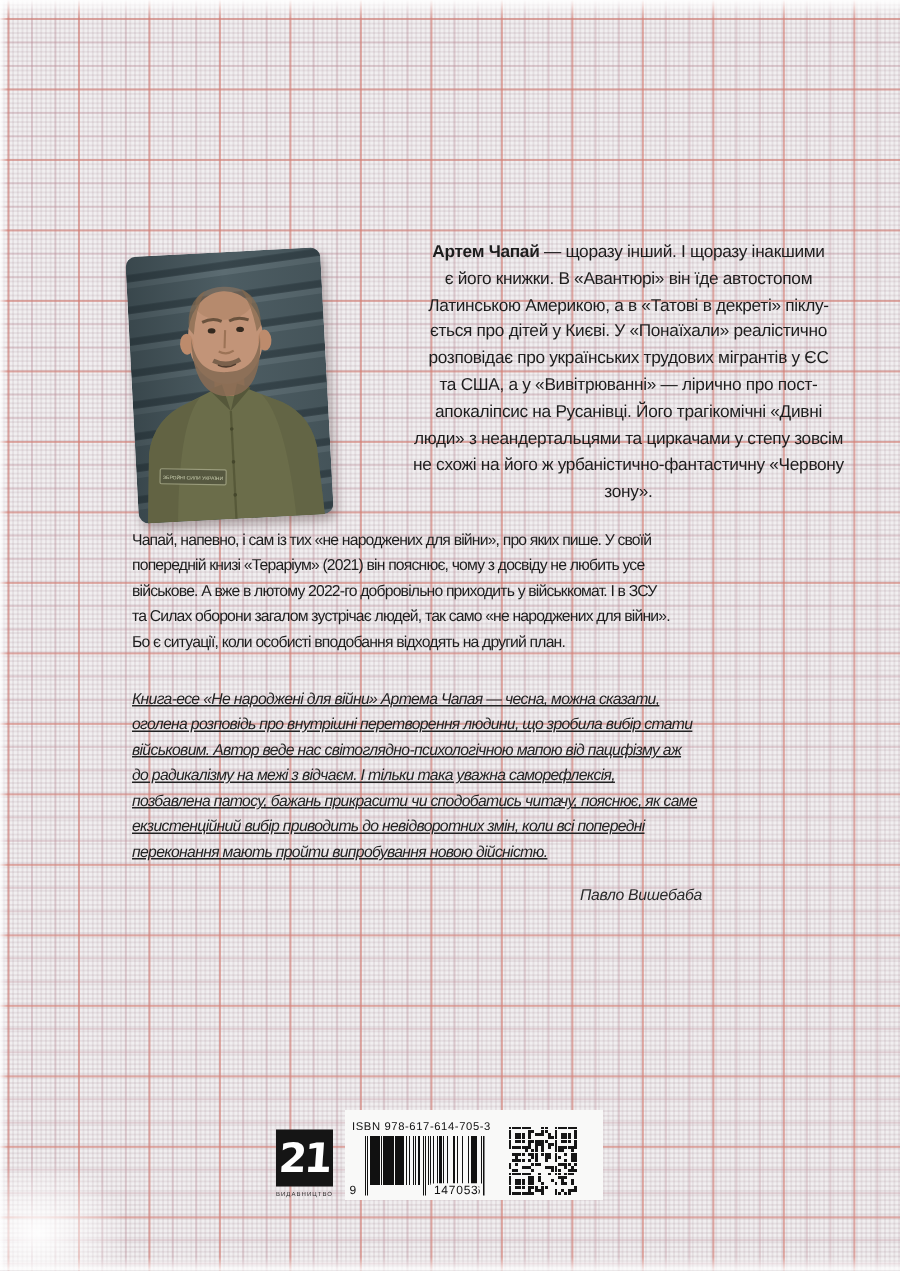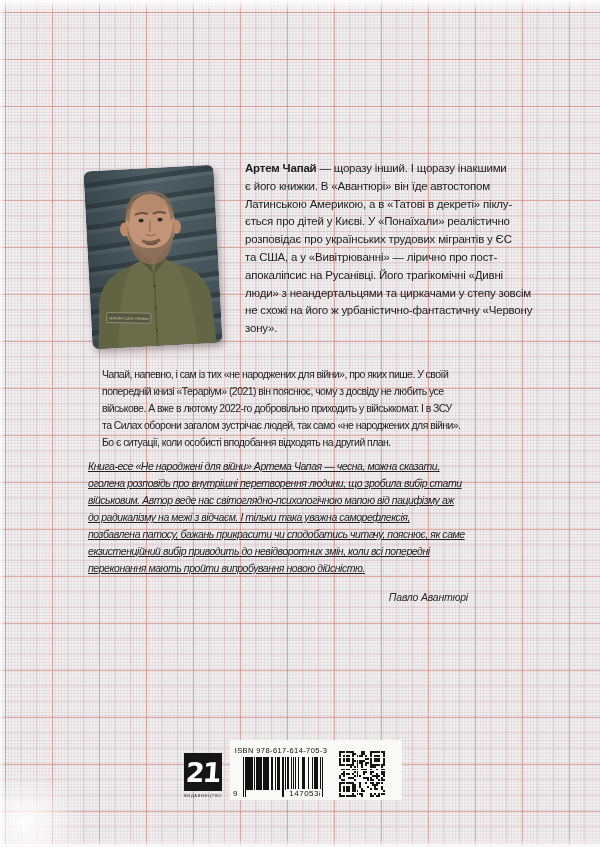"Артем Чапай — щоразу інший." .intro { text-align: none -> center }
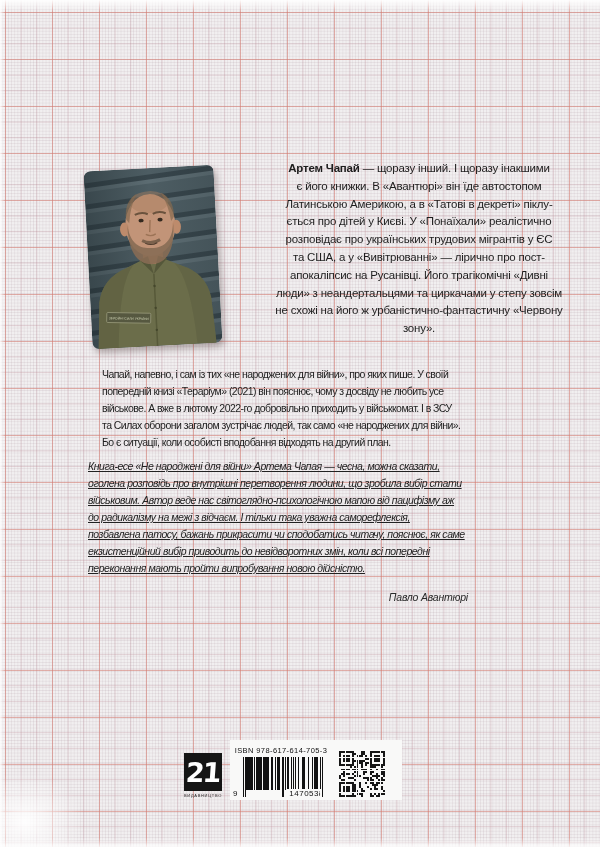"Чапай, напевно, і сам із" .body-par { margin: 14px -> 0 }
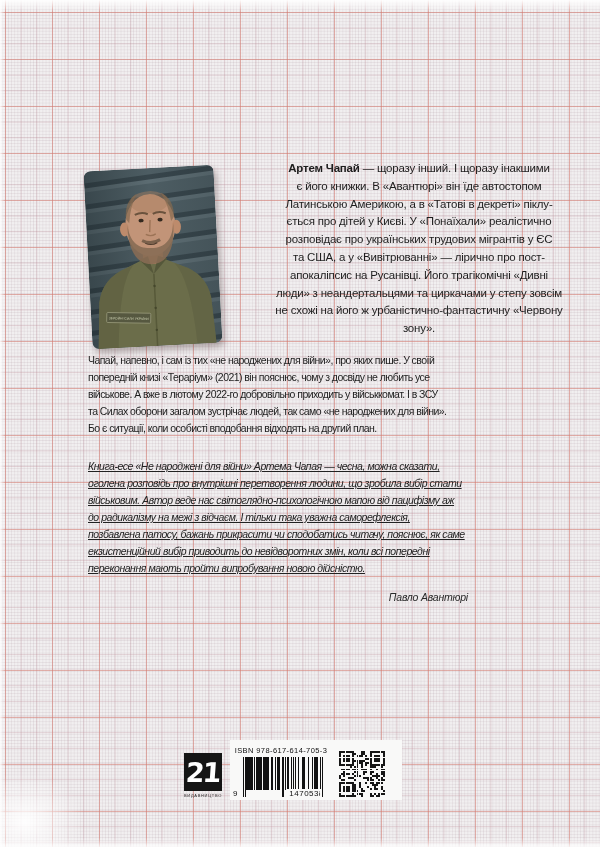"Павло Авантюрі" p.quote-author { text: Авантюрі -> Вишебаба }
